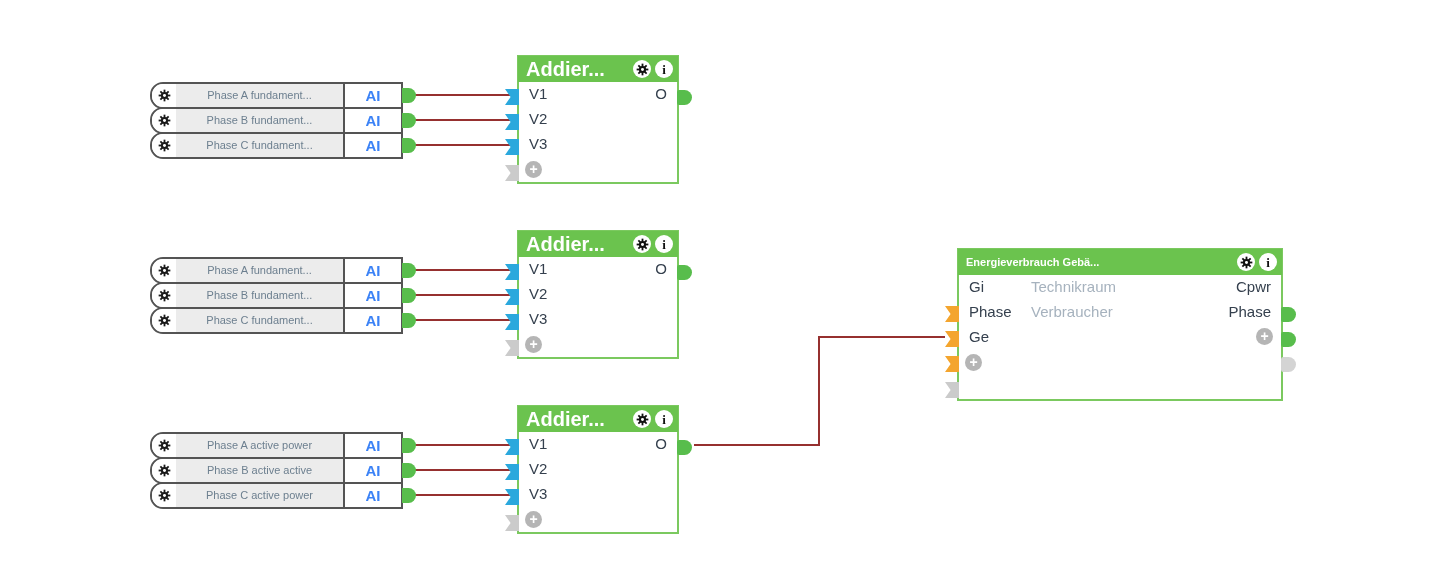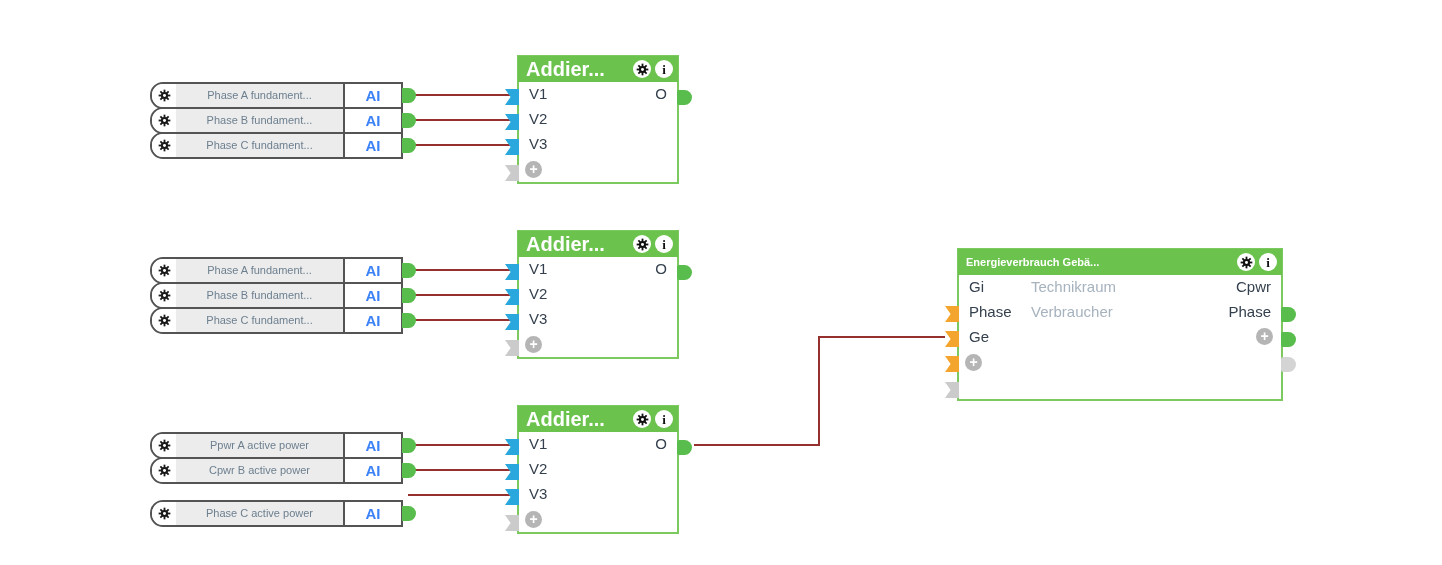"Ppwr A active power" span.pill-label { text: Ppwr -> Phase }
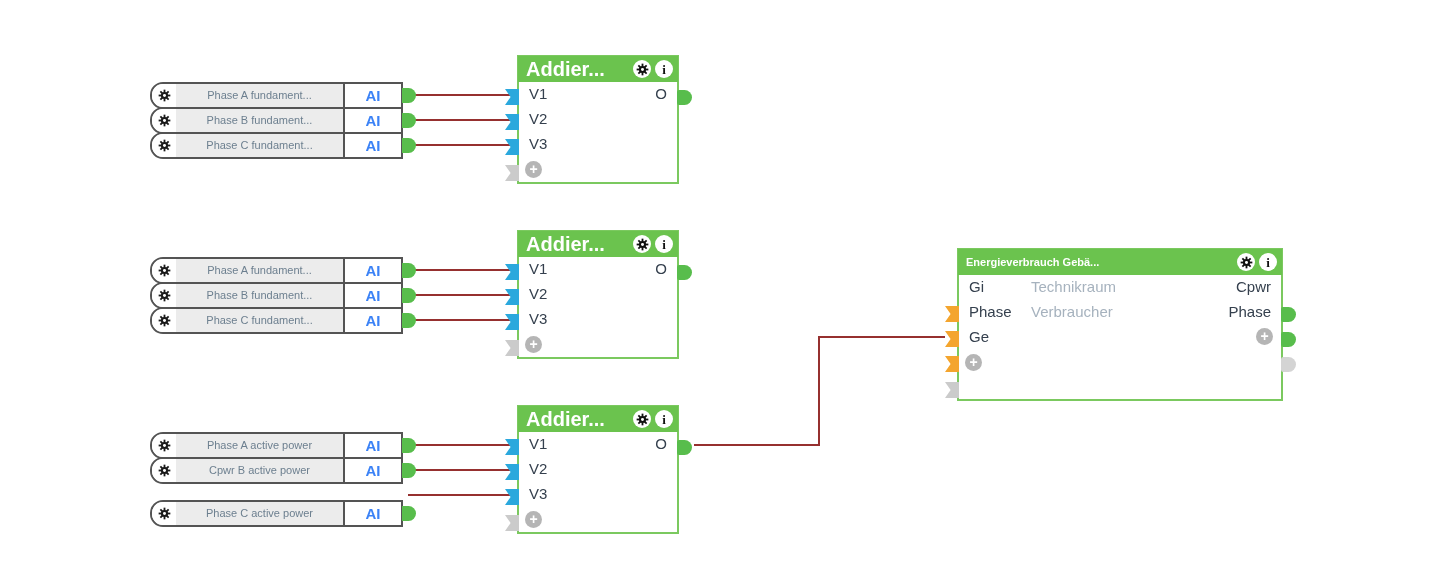"Cpwr B active power" span.pill-label { text: Cpwr B active power -> Phase B active active }
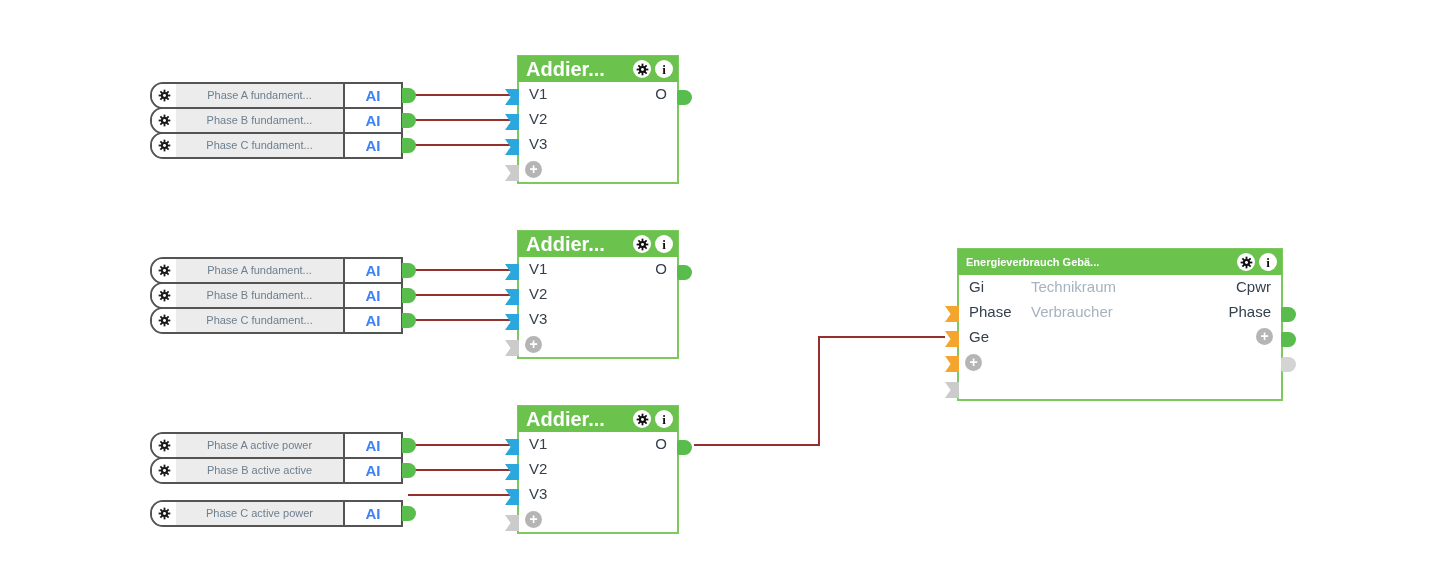"Phase C active power" div.input-row { top: 500px -> 482px }
